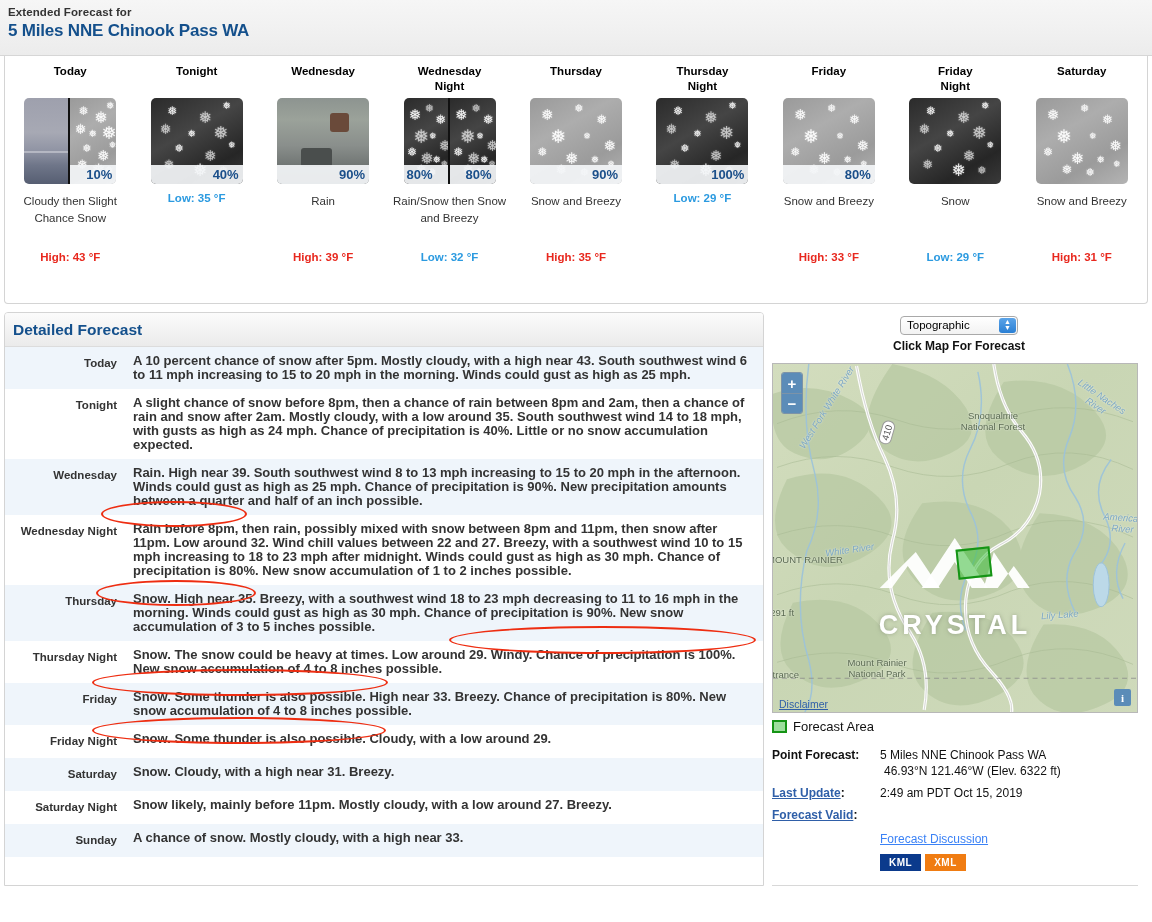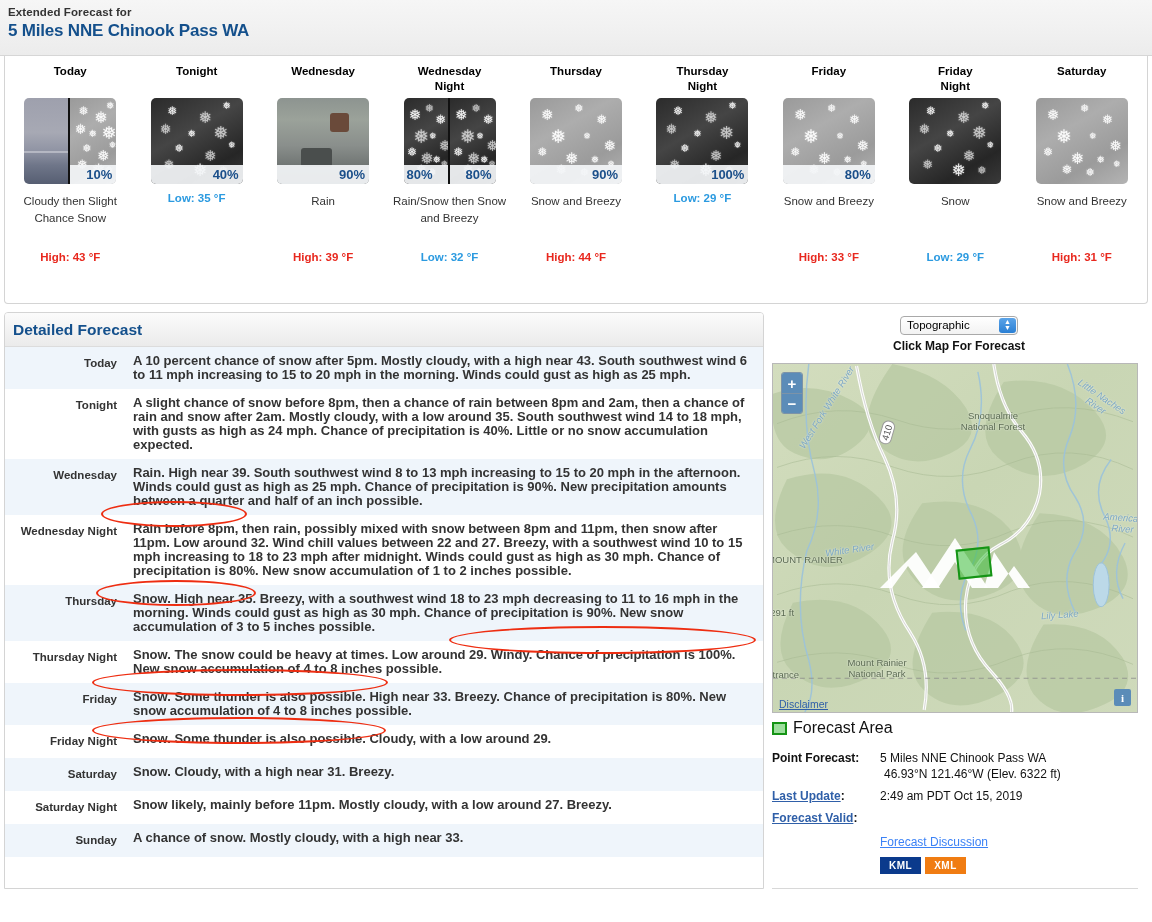"High: 44 °F" div.fcard-temp { text: 44 -> 35 }
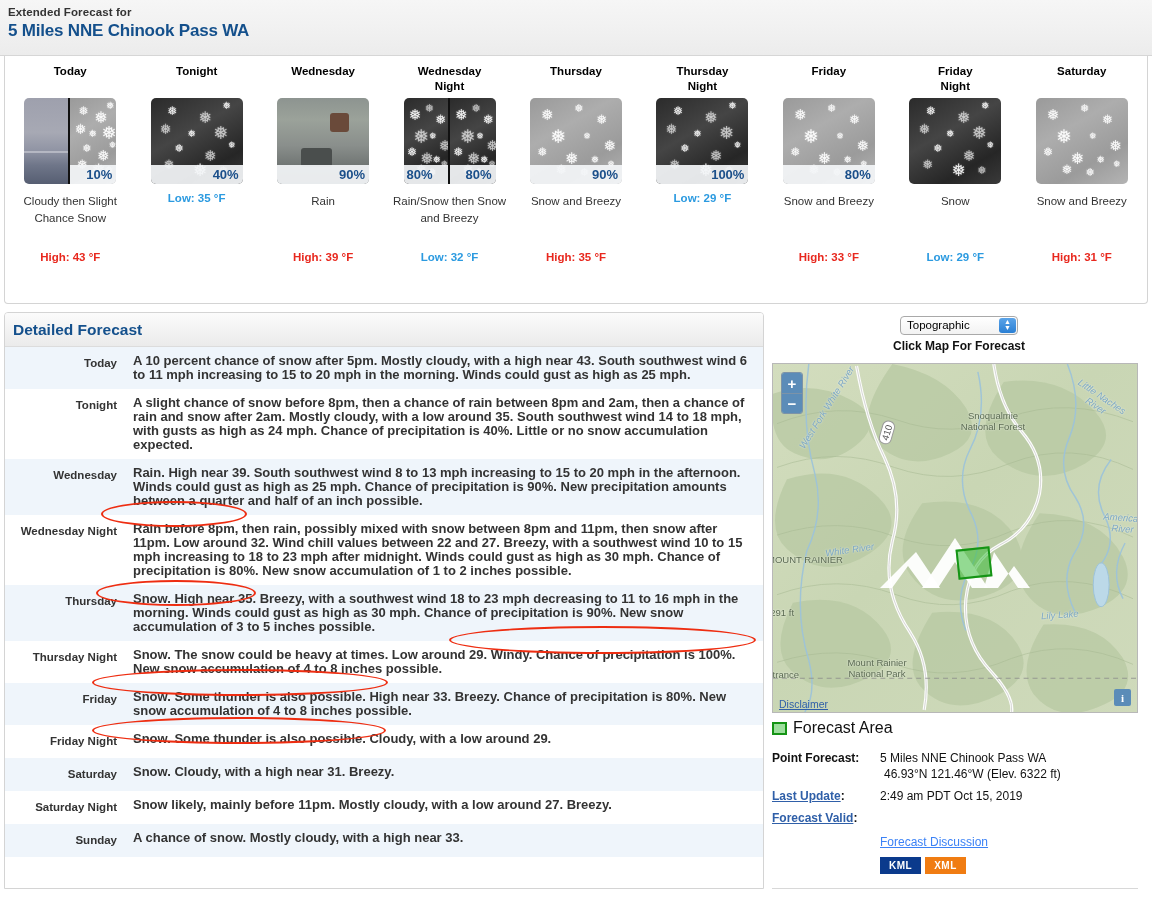"CRYSTAL" div.crystal-text { html: none -> <div>CRYSTAL</div> }
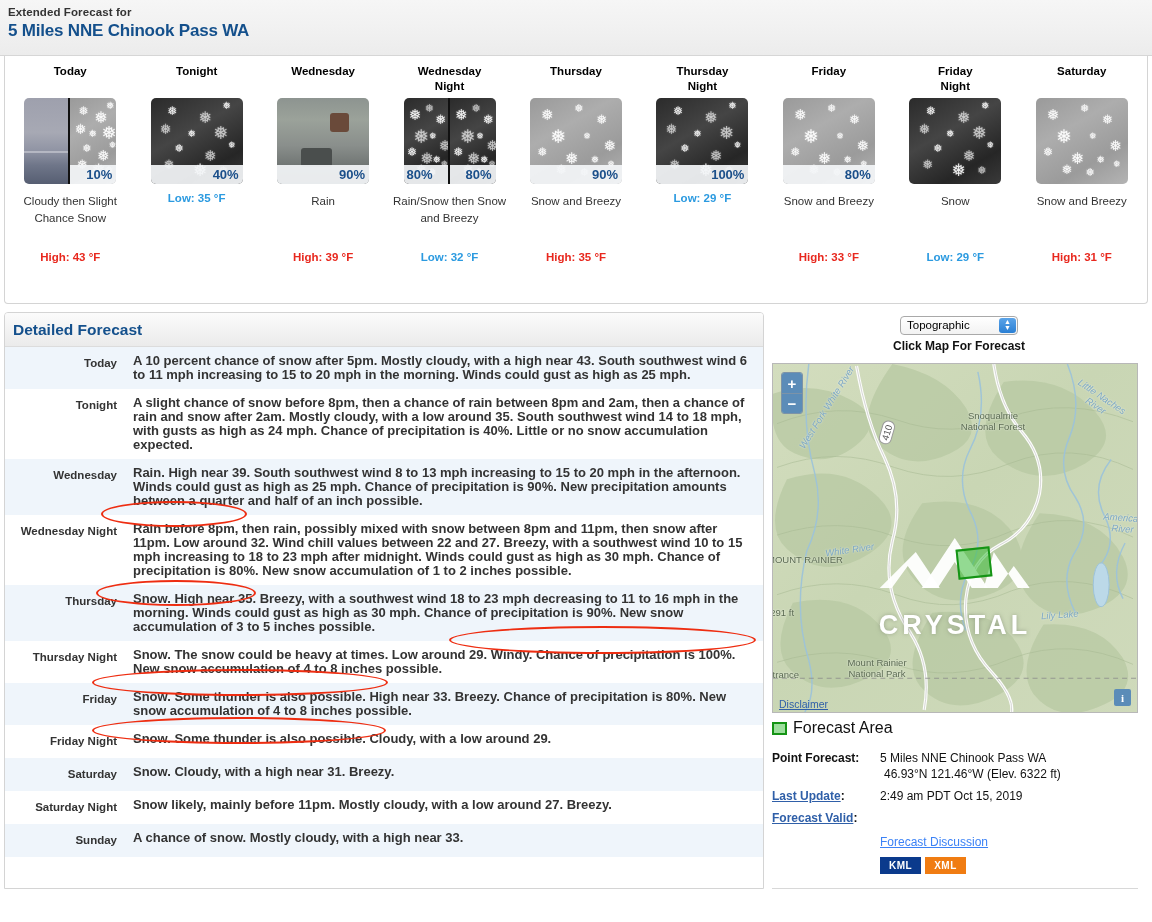"Forecast Area" .legend-text { font-size: 16px -> 13px }
